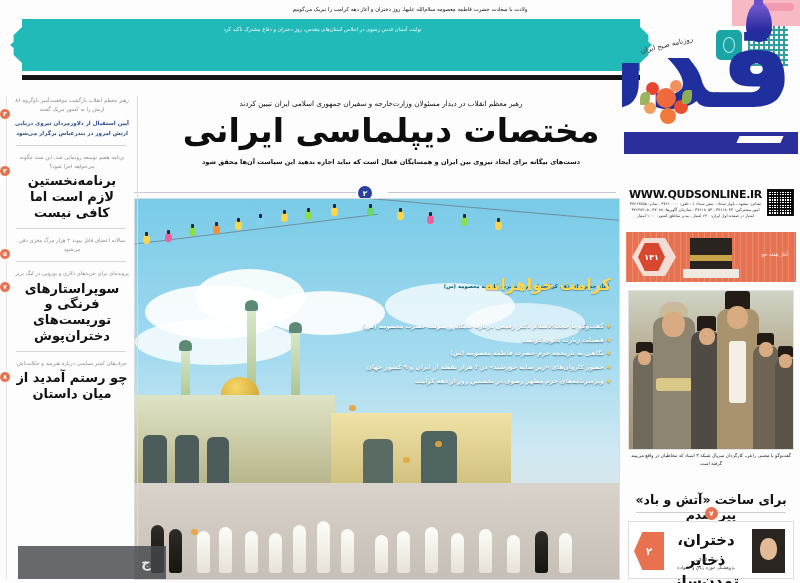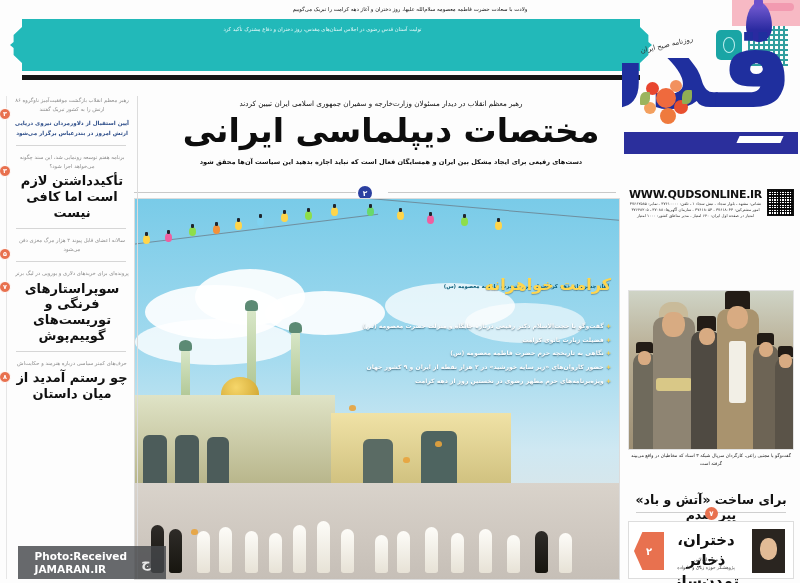"دست‌های رفیعی برای ایجاد مشکل" div.abs { text: رفیعی برای ایجاد مشکل -> بیگانه برای ایجاد نیروی }
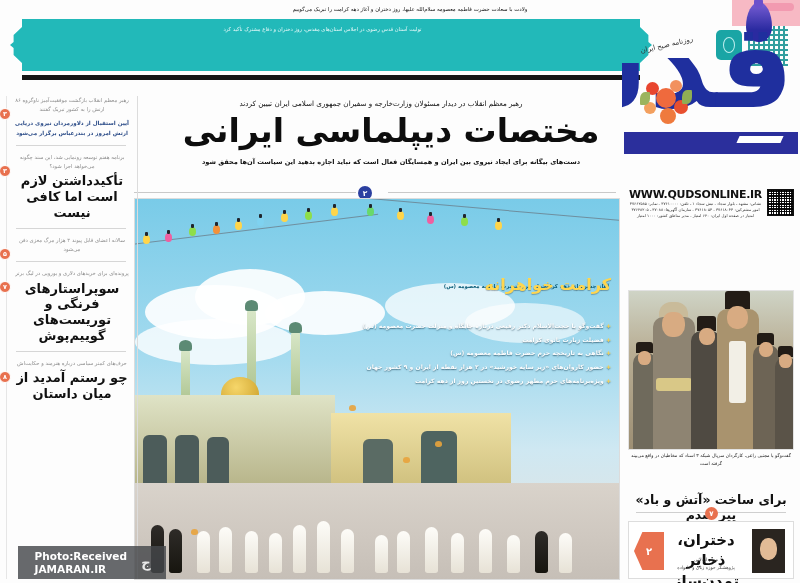"تأکید‌داشتن لازم است اما کافی" div.sb-head { text: تأکید‌داشتن -> برنامه‌نخستین }
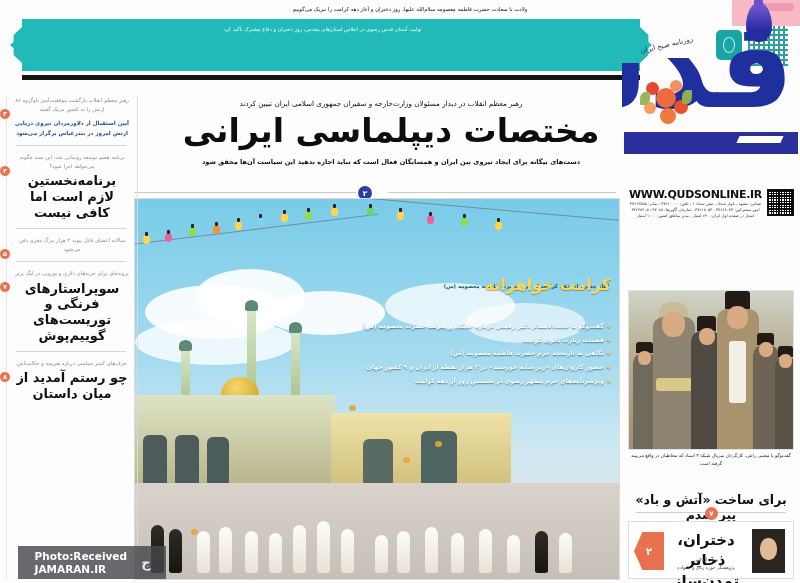"۱۳۱" div.abs { html: none -> <div> <div></div> <div></div> <div></div> <div>۱۳۱</div> <div>آغاز هفته حج</div> </div> }
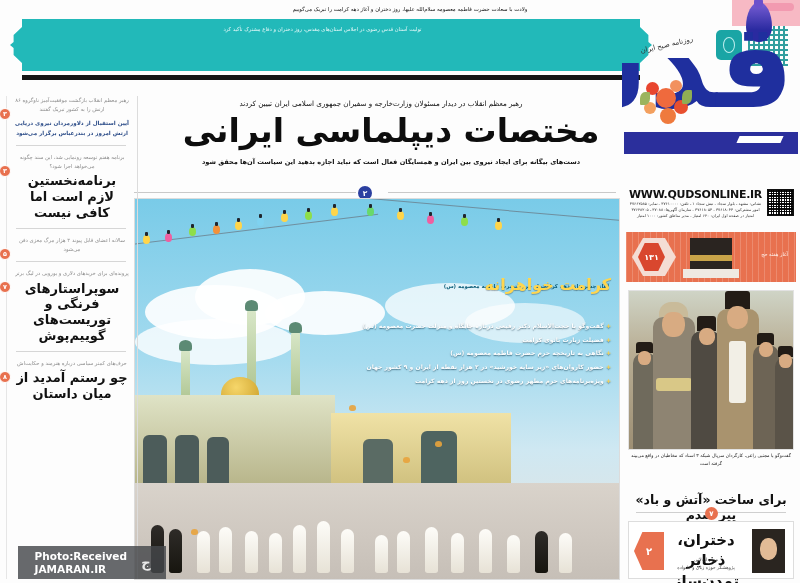"سوپراستارهای فرنگی و توریست‌های" div.sb-head { text: گوییم -> دختران }
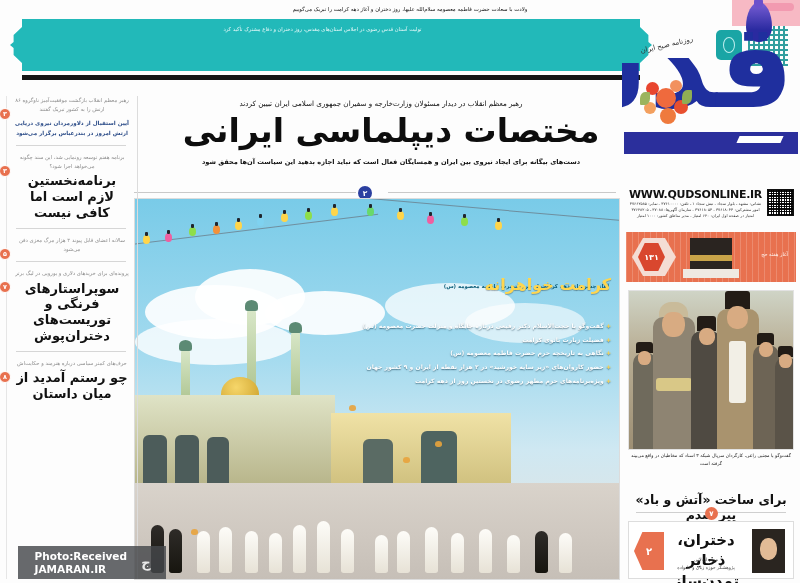"Photo:Received" div.wm-text { html: <div> <div>Photo:Received</div> <div>JAMARAN.IR</div> </div> -> none }
